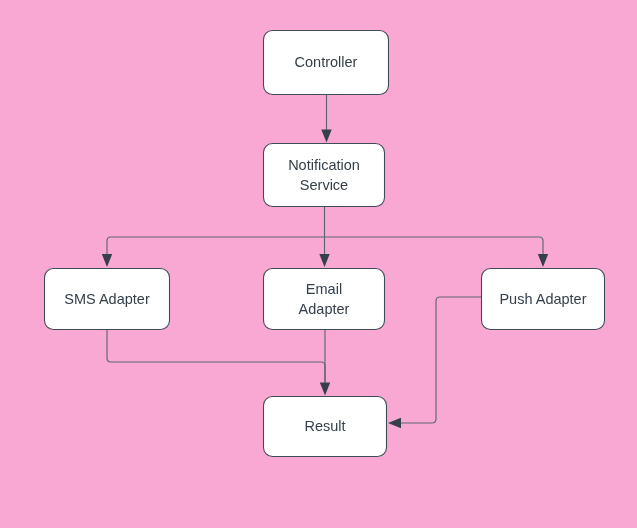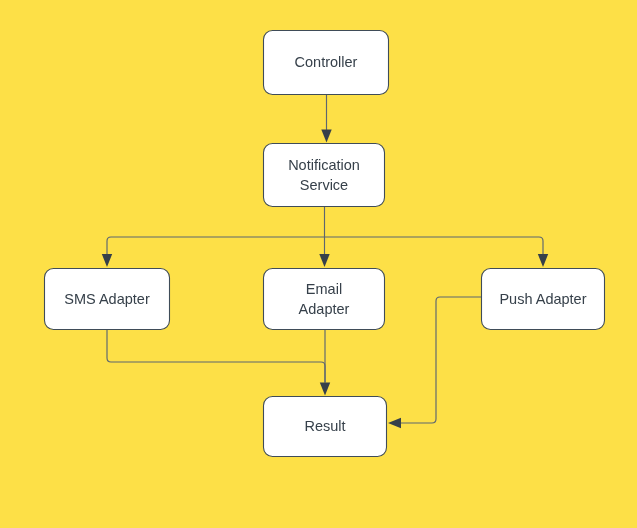"Controller" #diagram-root { background: #fde047 -> #f9a8d4 }
